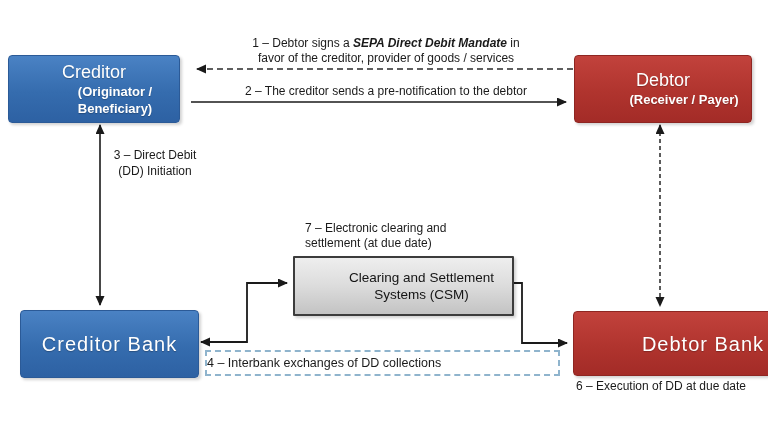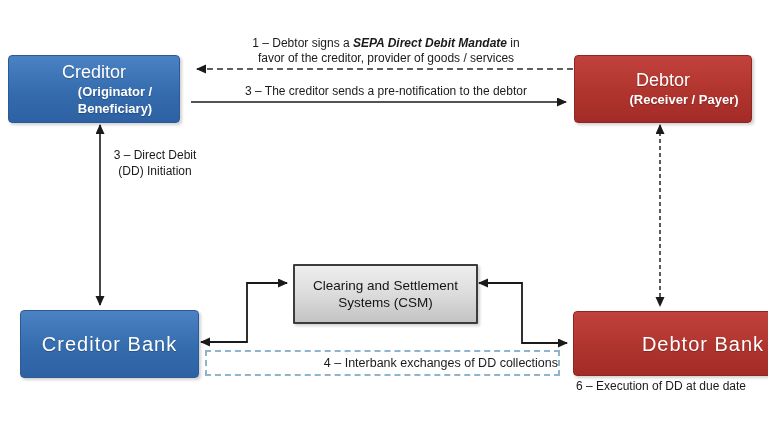"3 – The creditor sends" div.lbl { text: 3 -> 2 }
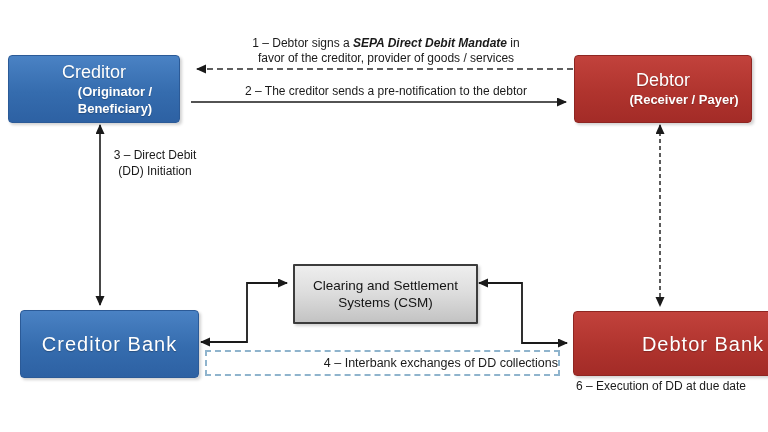"7 – Electronic clearing and" div.lbl { html: none -> <div> <div>7 – Electronic clearing and</div> <div>settlement (at due date)</div> </div> }
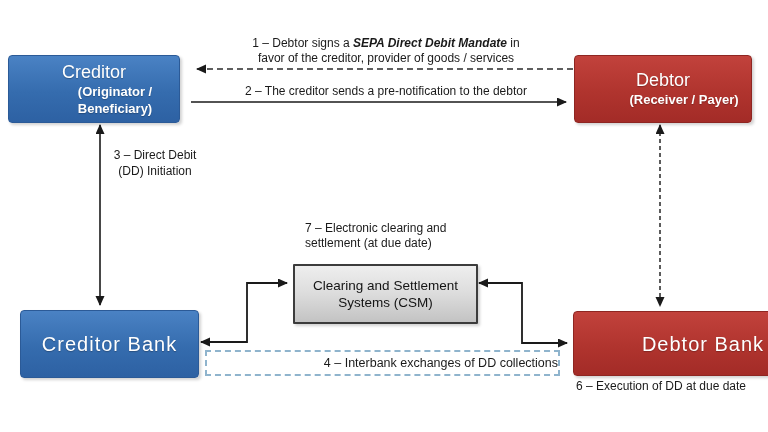"Clearing and Settlement" #csm { padding-left: none -> 36px; top: 264px -> 256px }
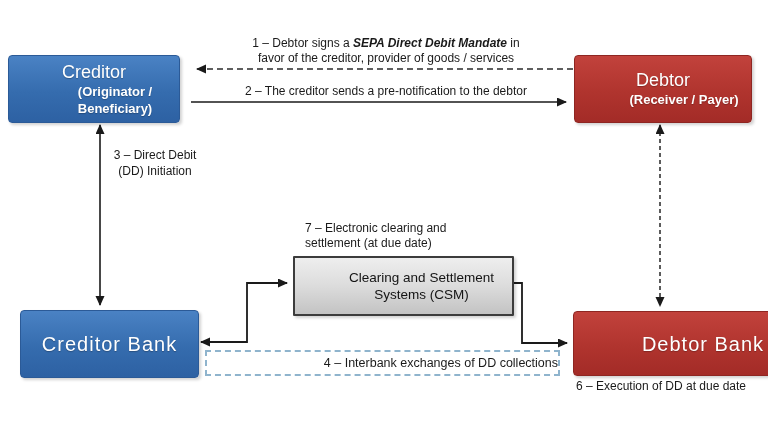"4 – Interbank exchanges of" .dashed-band { justify-content: flex-end -> flex-start }
